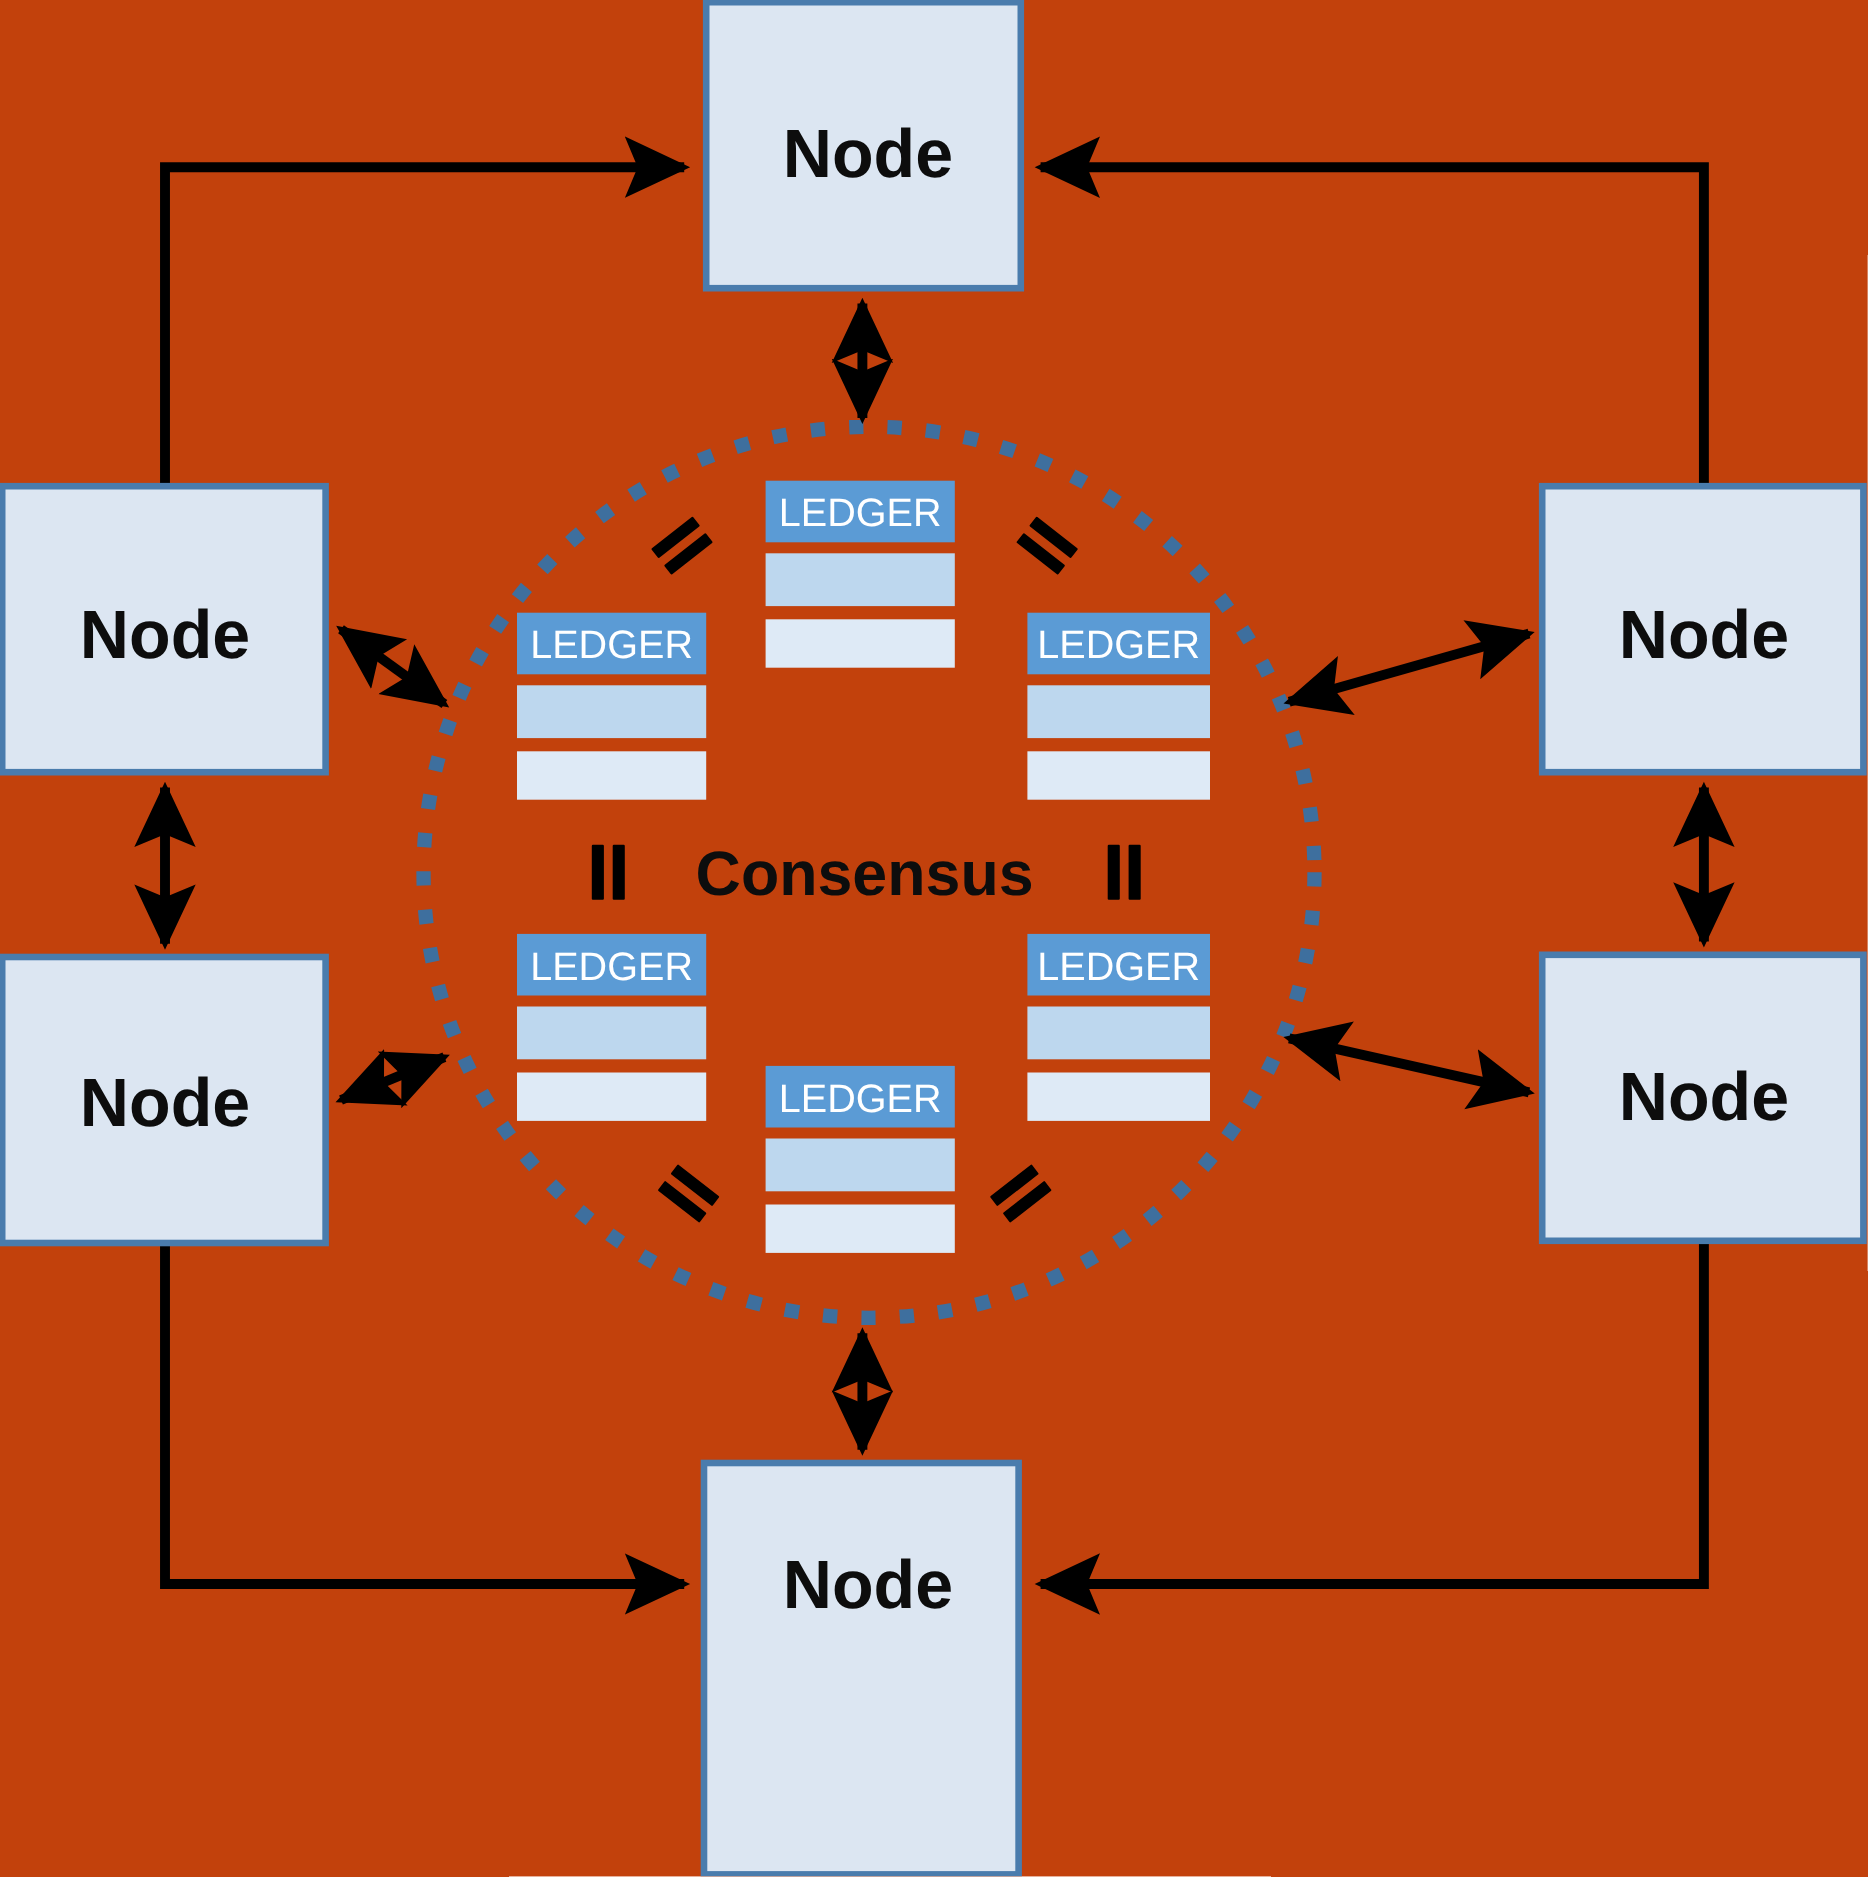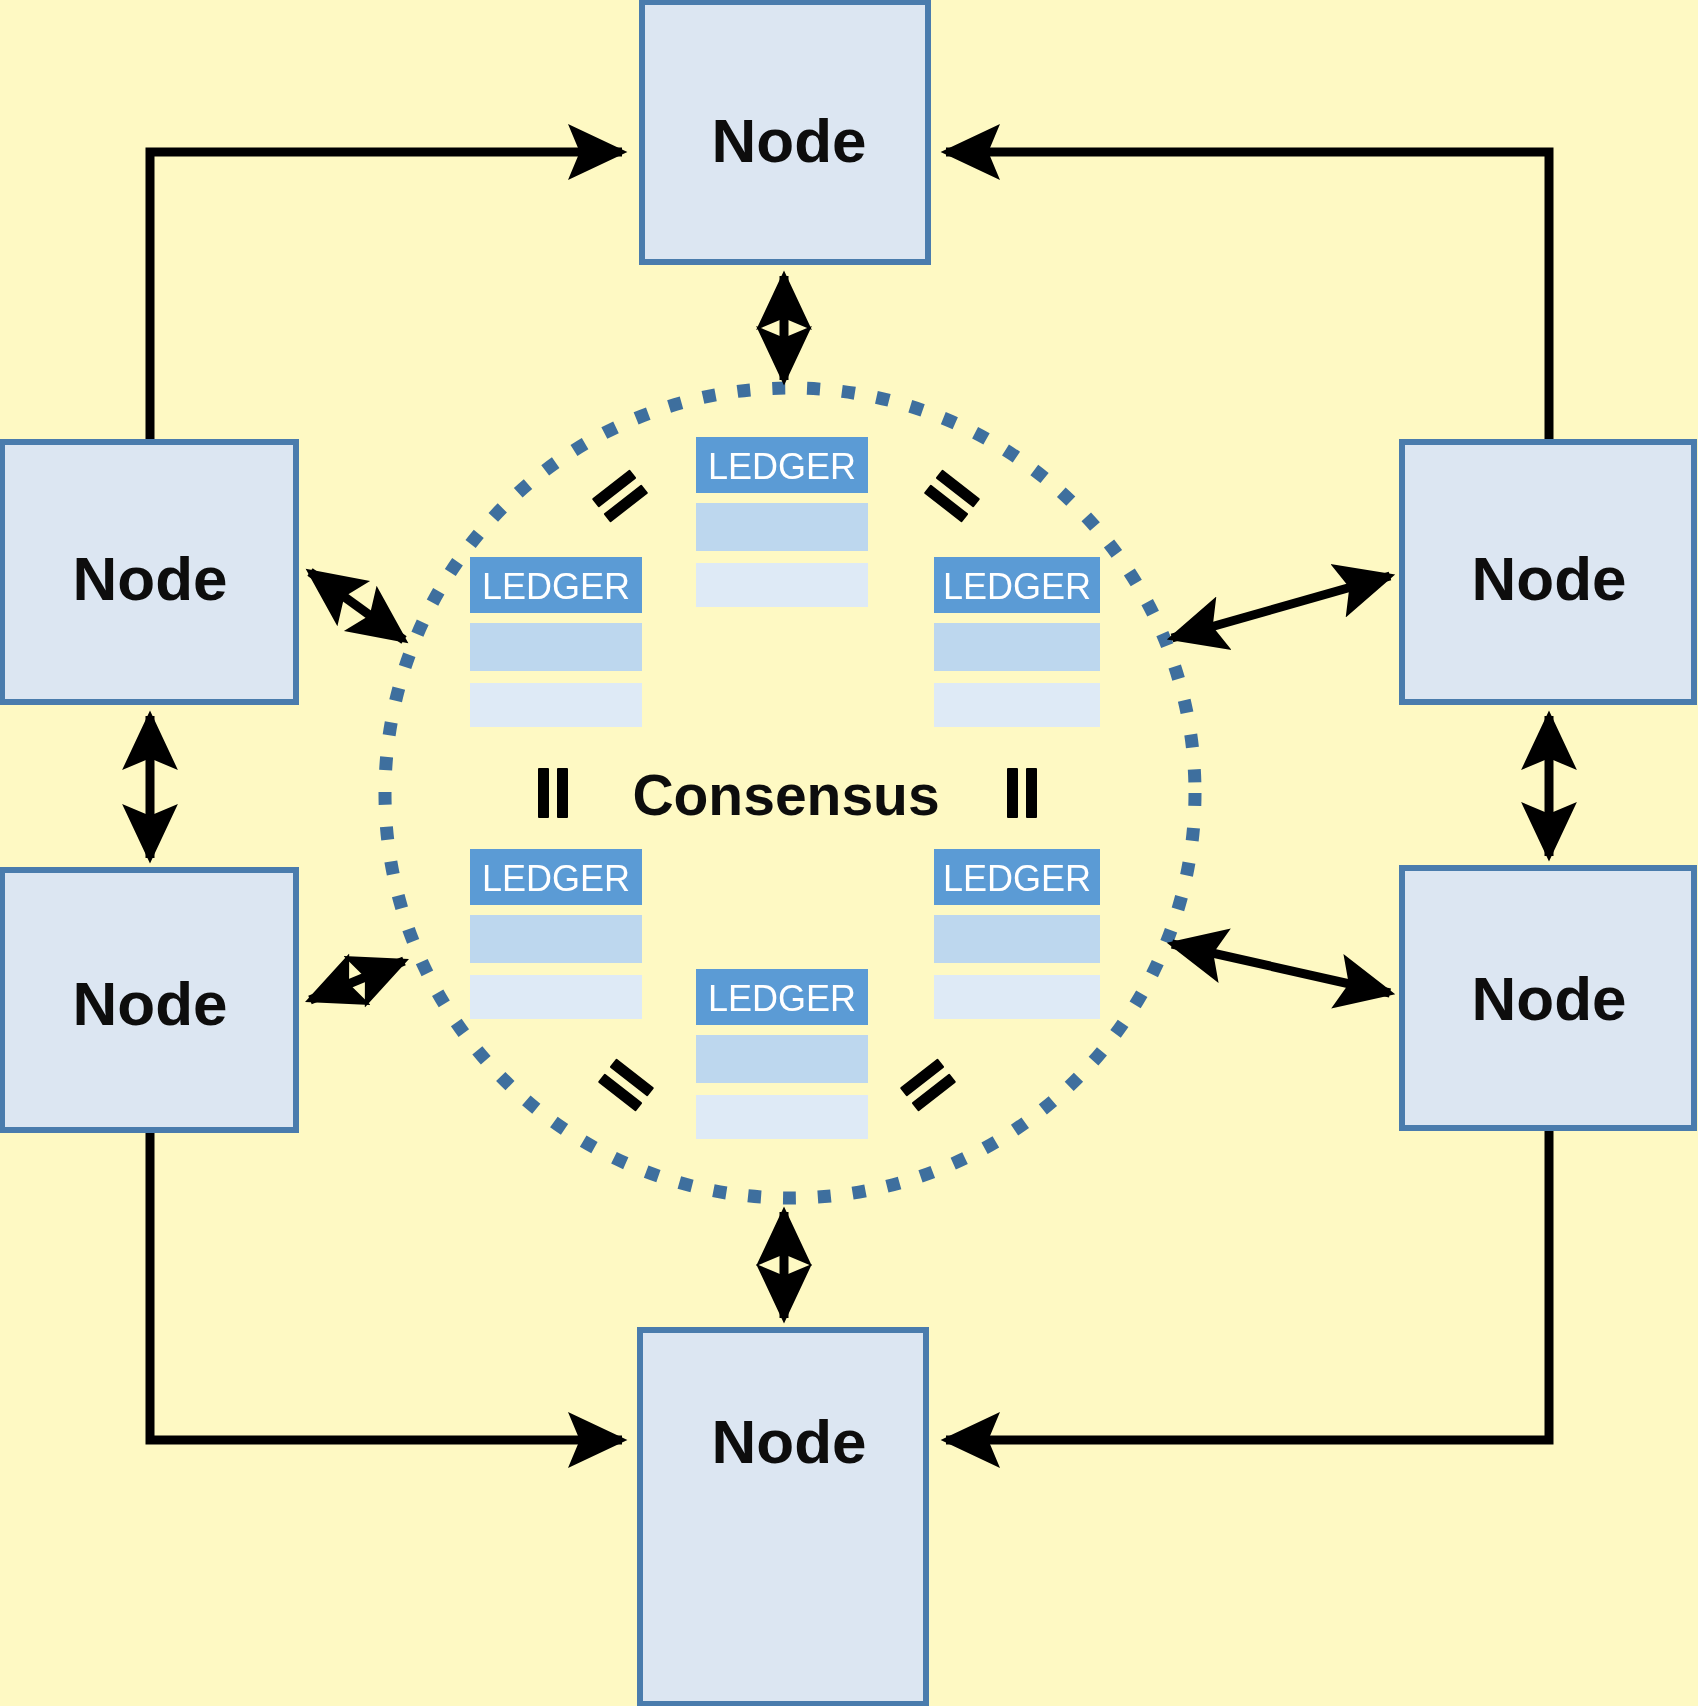"Node" #diagram-root { background: #fef9c3 -> #c2410c }
